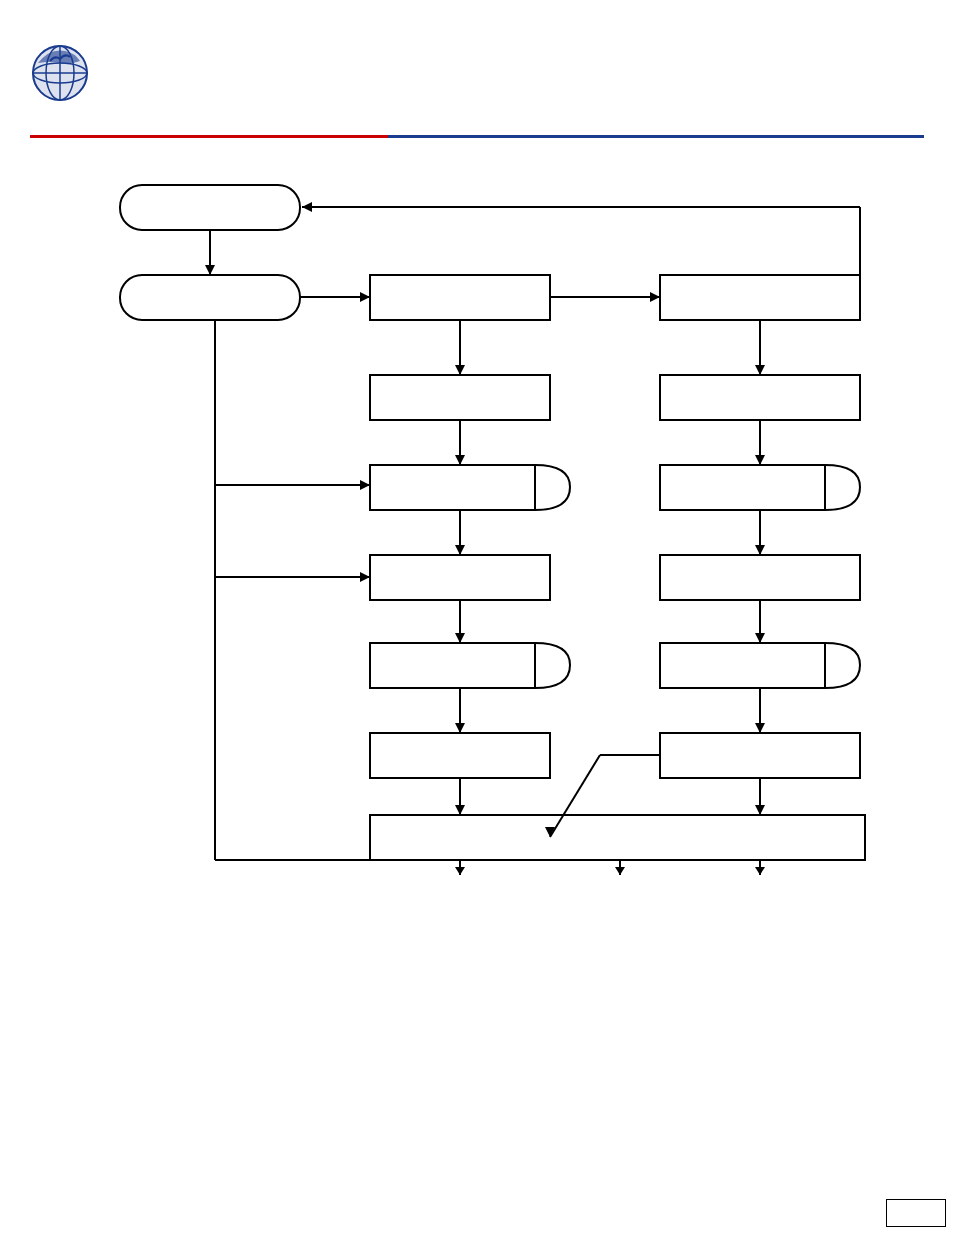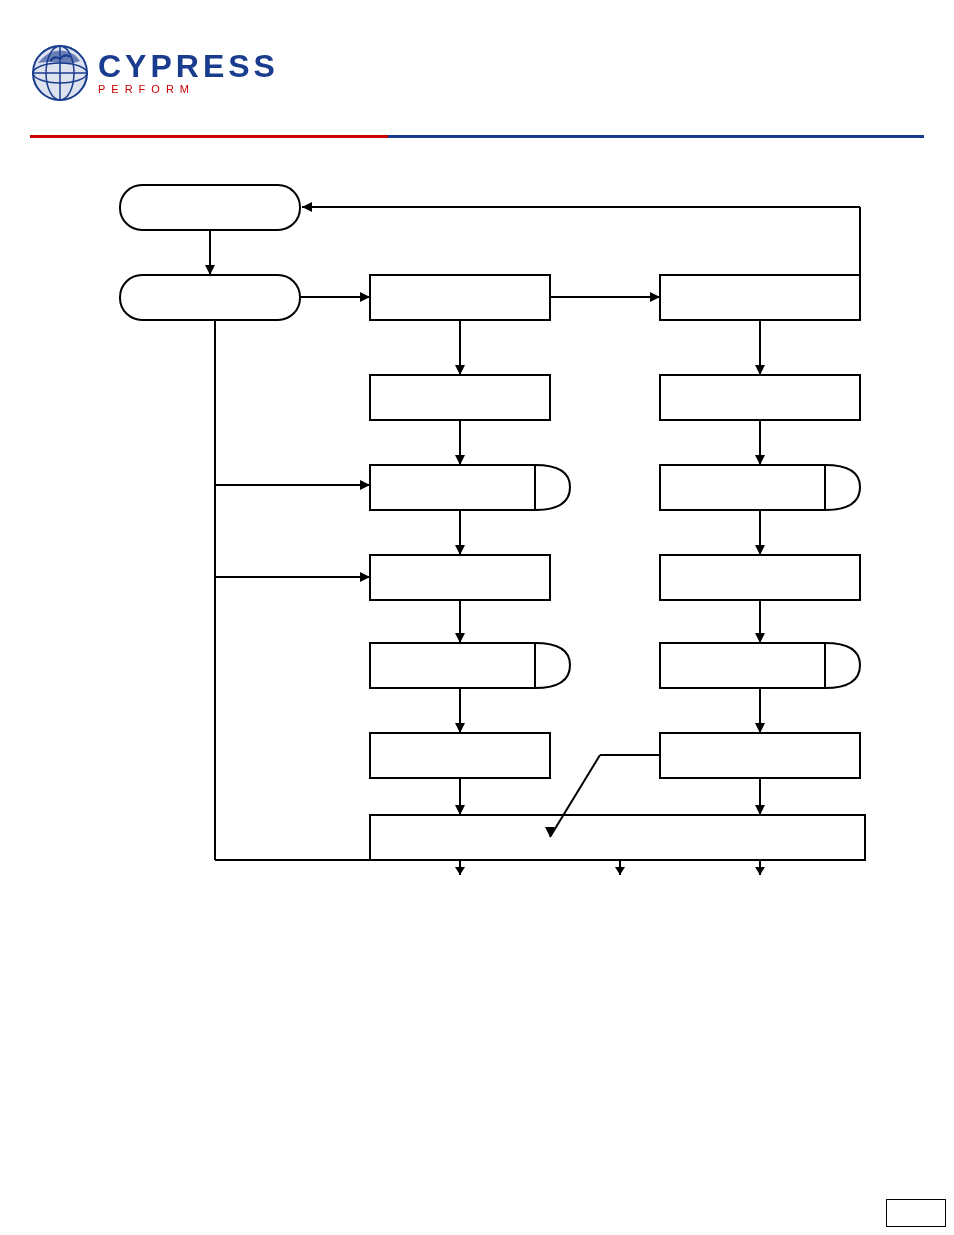"CYPRESS" div.logo-text { html: <div> <span>CYPRESS</span> <span>PERFORM</span> </div> -> none }
